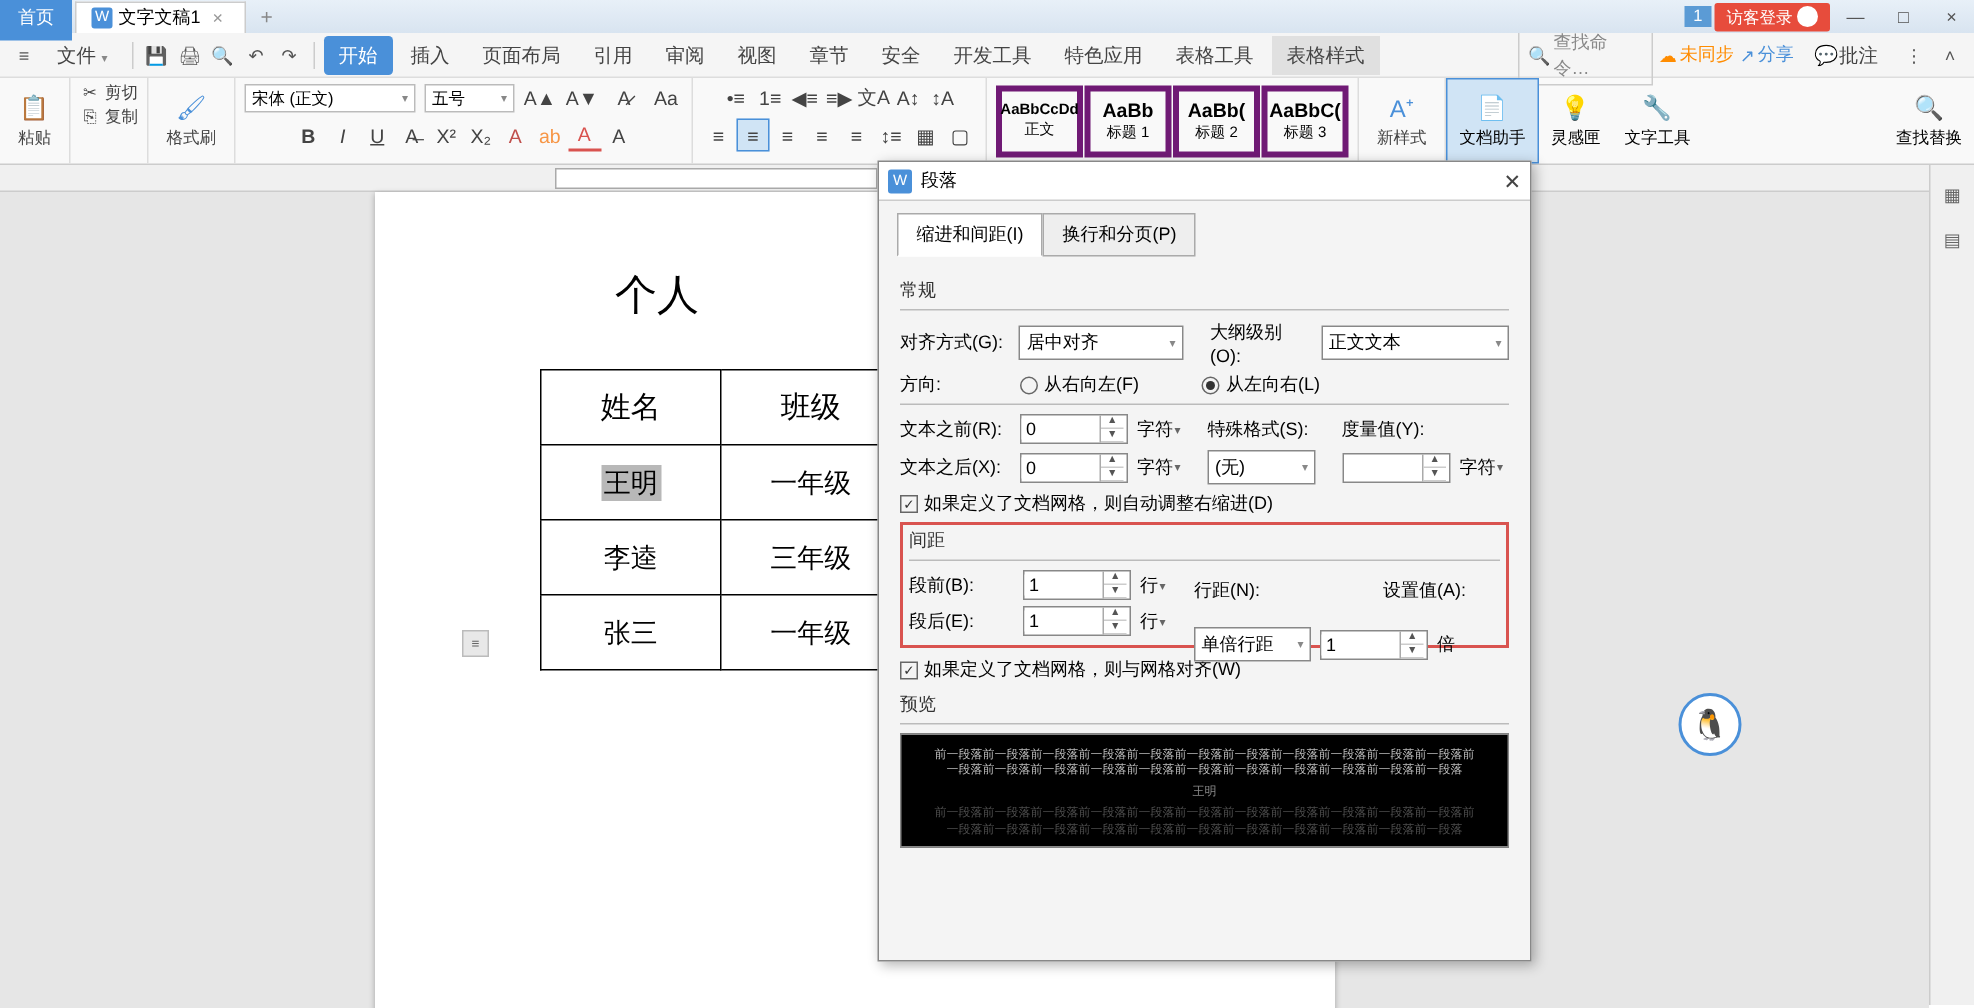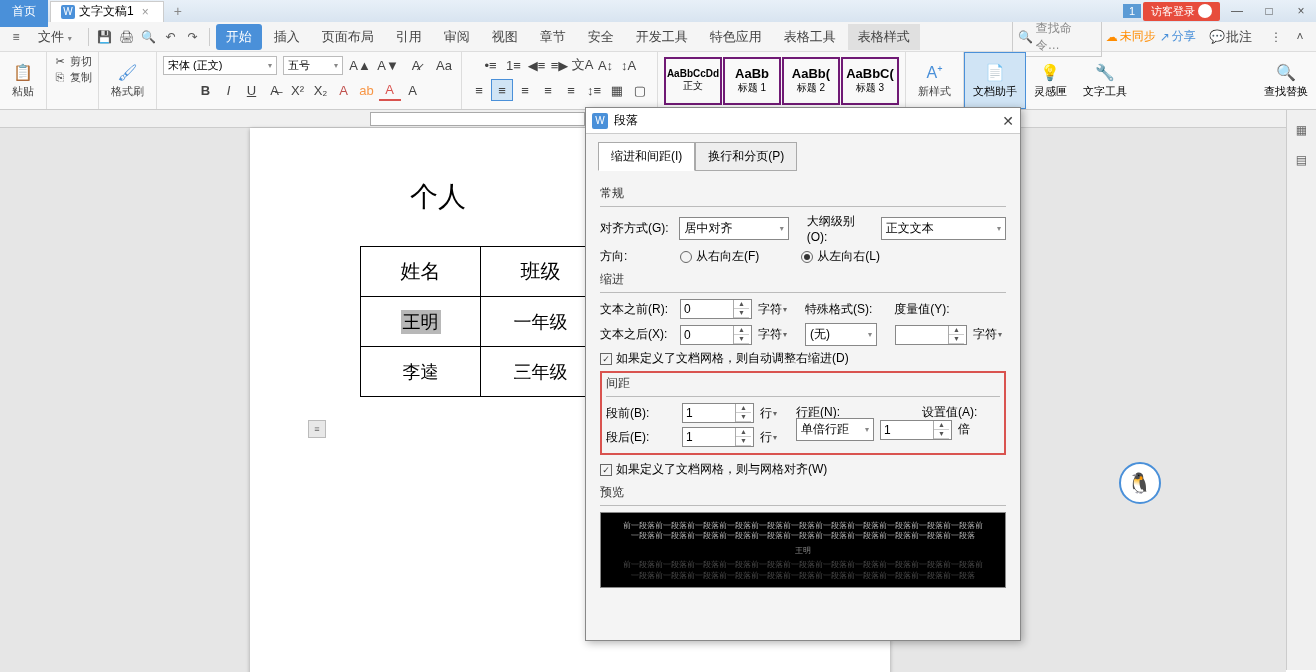"AaBbCcDd" .style-box { border: 2px solid #701a75 -> 4px solid #701a75 }
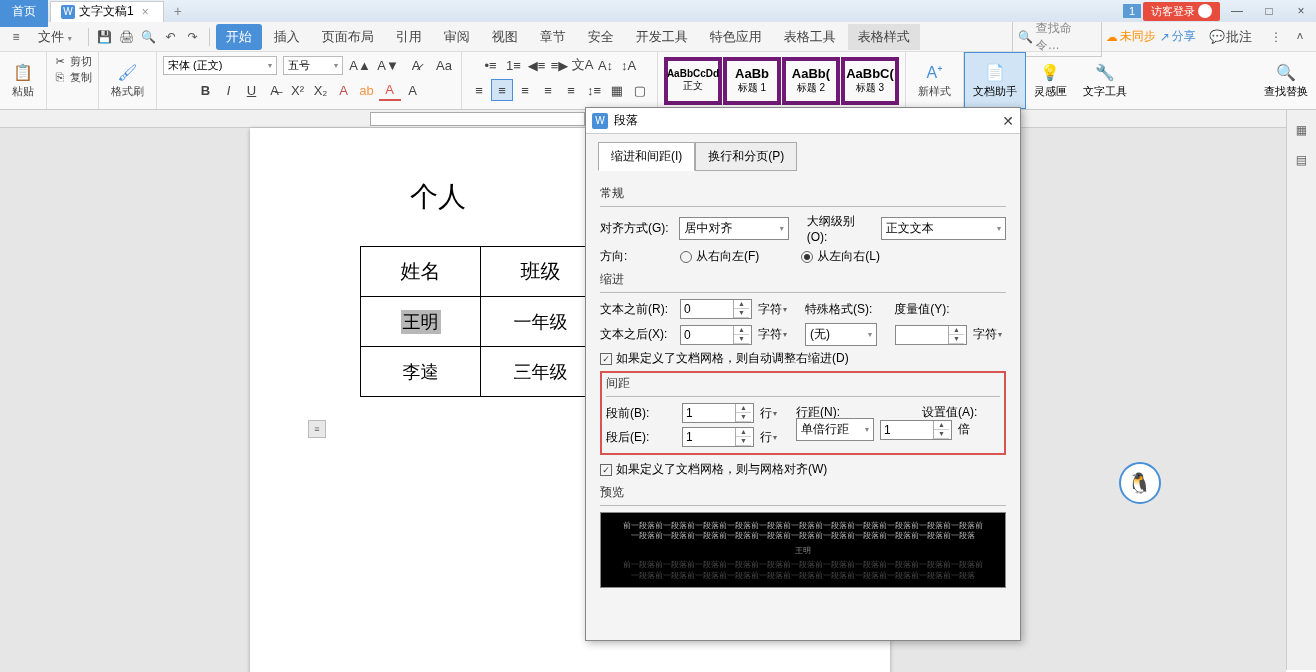"缩进" div.dlg-section-label { html: <div>缩进</div> -> none }
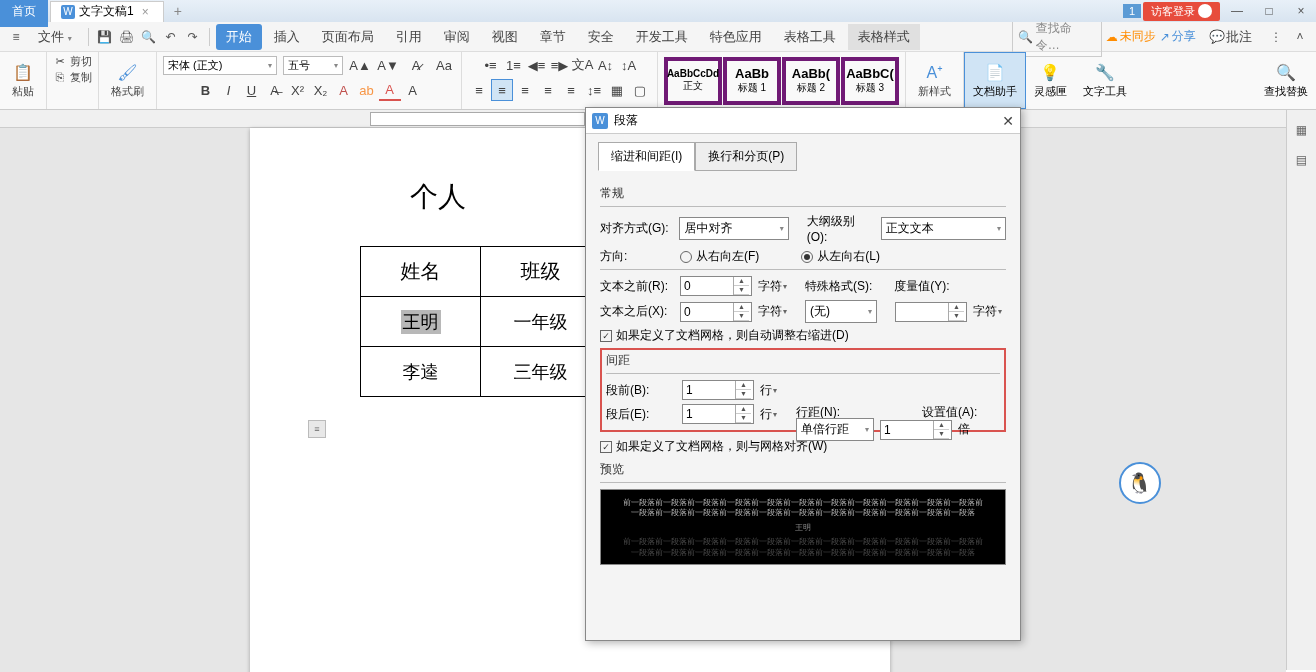"行距(N):" div.dlg-row { top: 292px -> 273px }
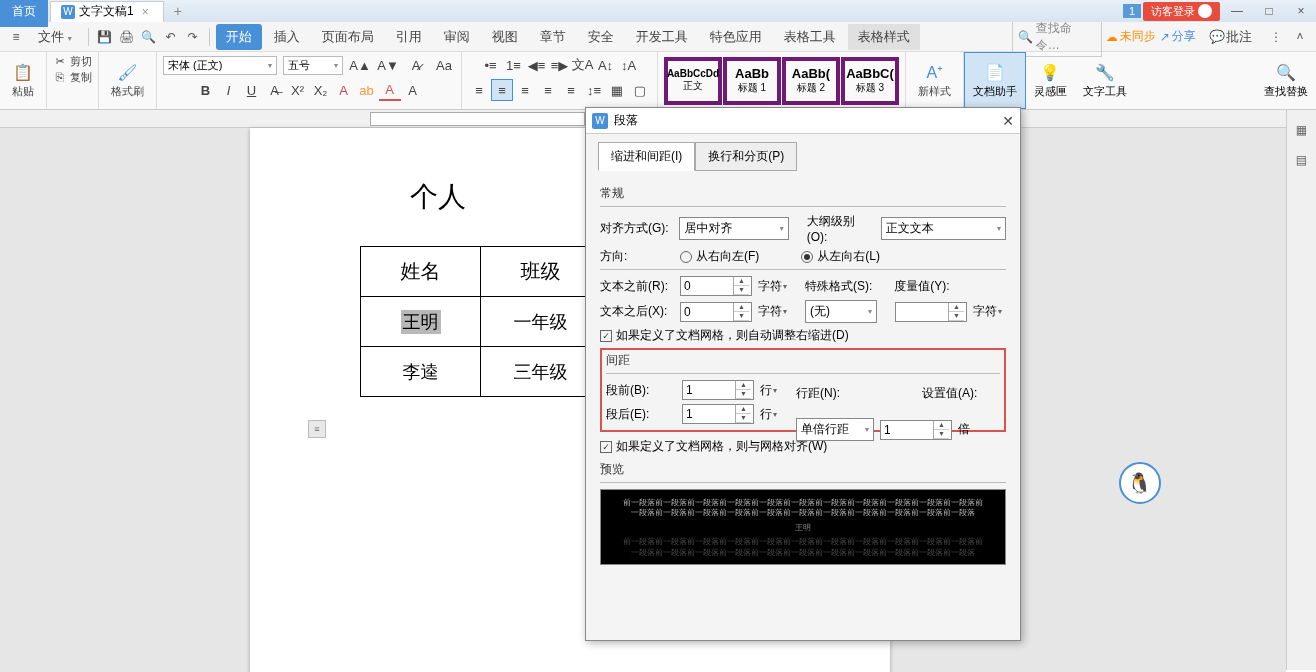"张三" tr { html: none -> <tr> <td>张三</td> <td>一年级</td> </tr> }
